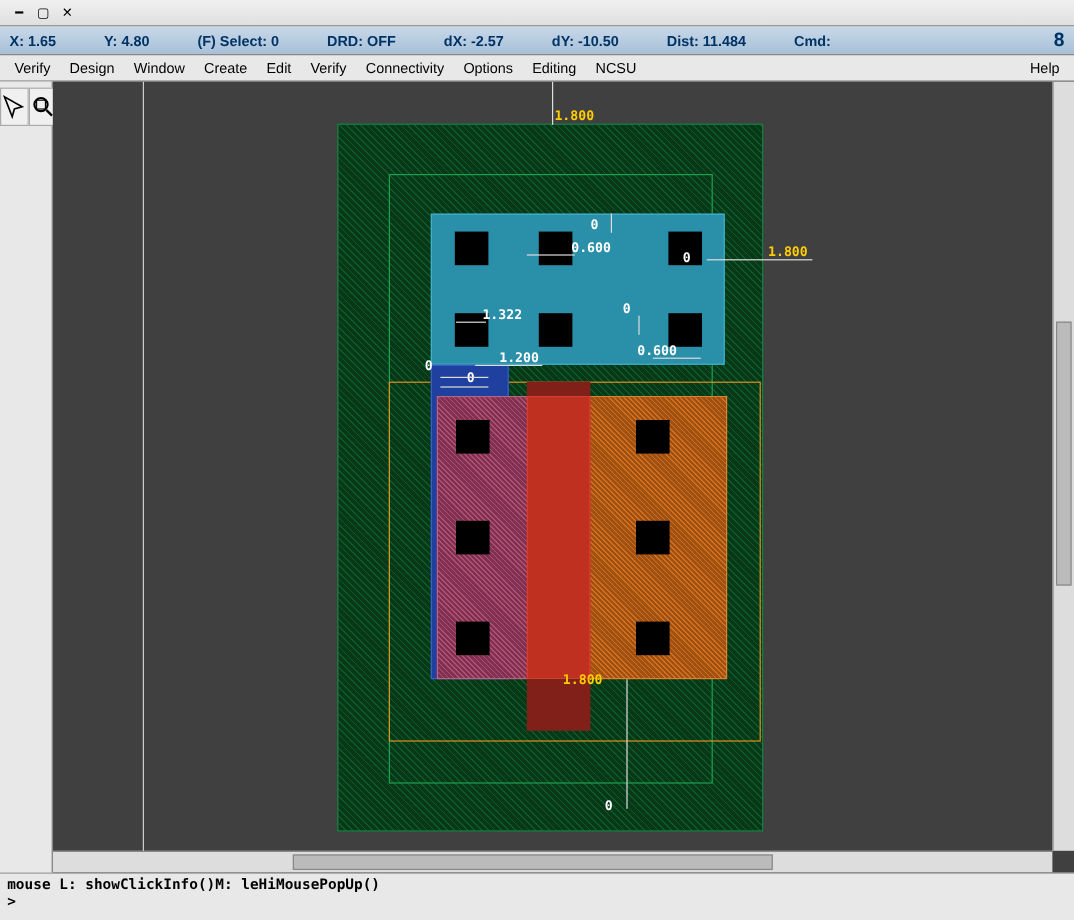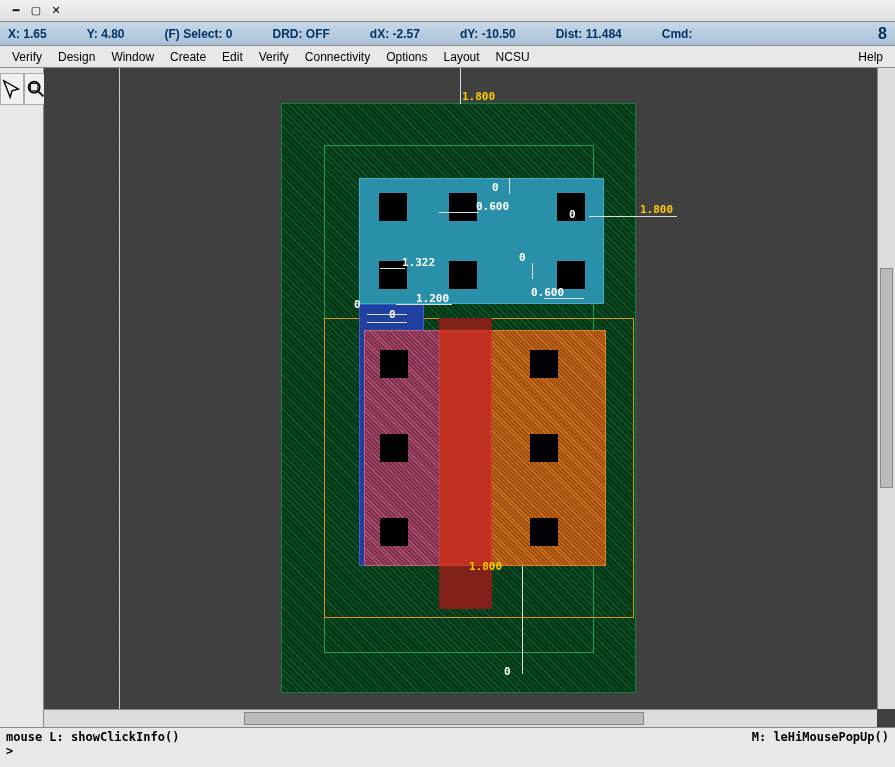"Layout" span.menu-item { text: Layout -> Editing }
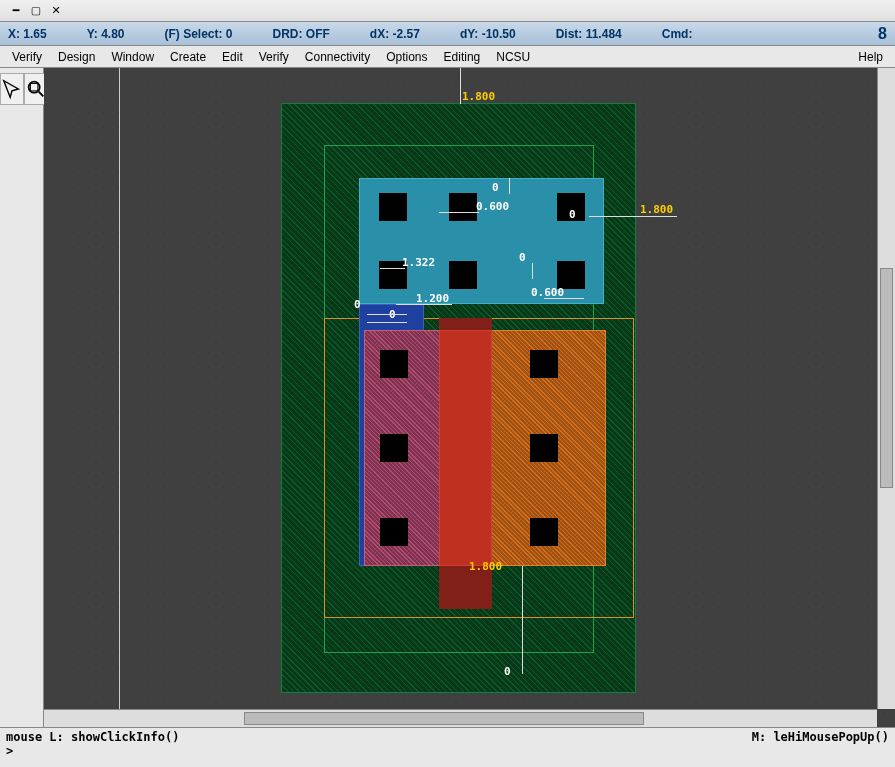"M: leHiMousePopUp()" .footer-mid { text-align: right -> left }
